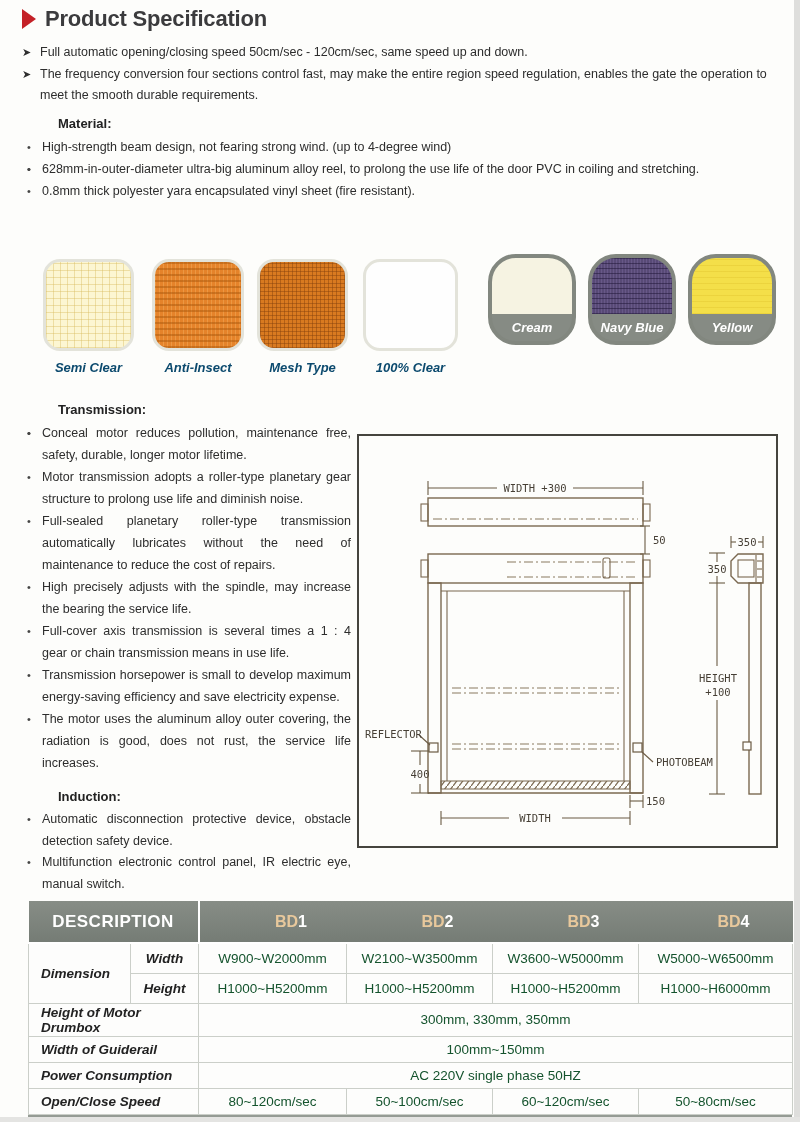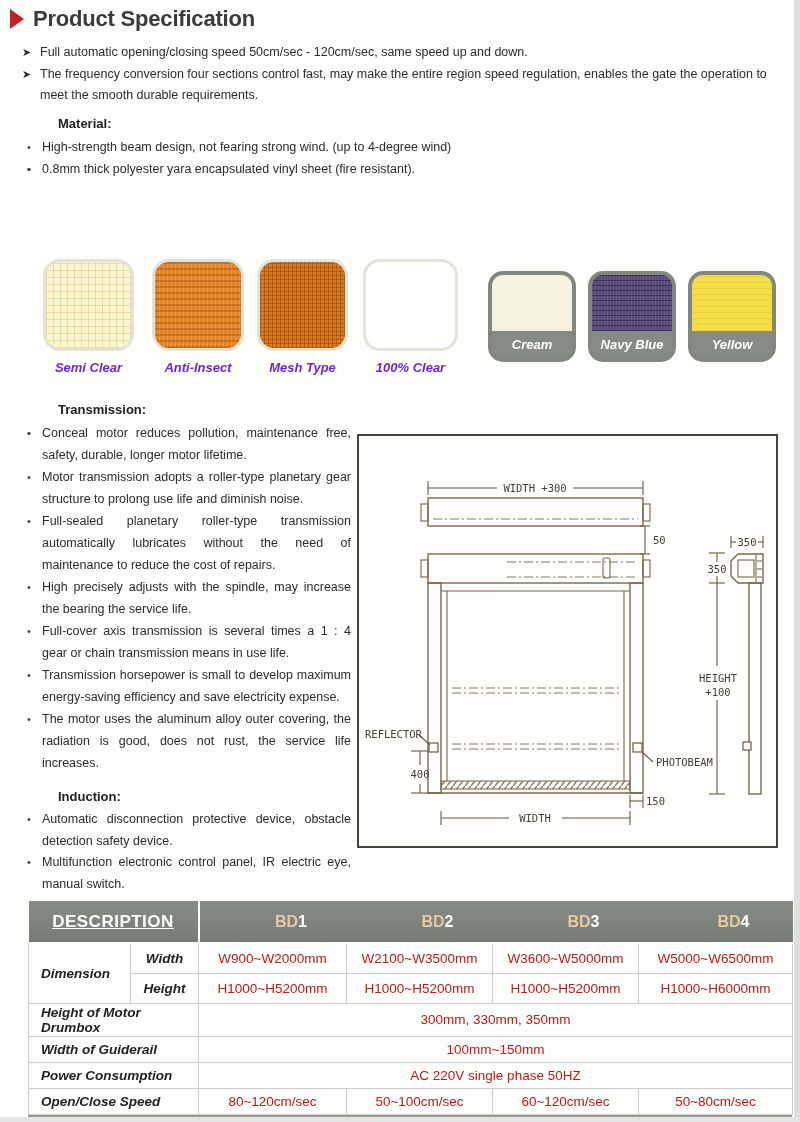"Product Specification" .title-row { left: 10px -> 22px }
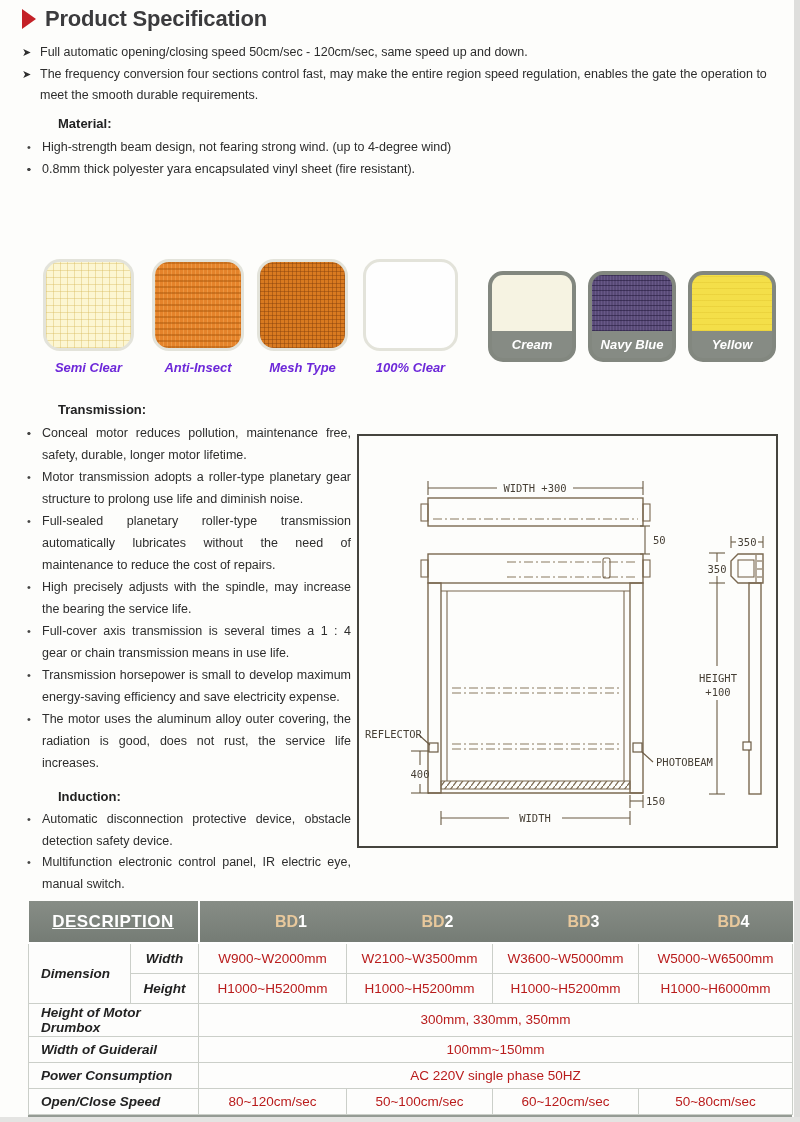"628mm-in-outer-diameter ultra-big" span { html: none -> <span>628mm-in-outer-diameter ultra-big aluminum alloy reel, to prolong the use life of the door PVC in coiling and stretching.</span> }
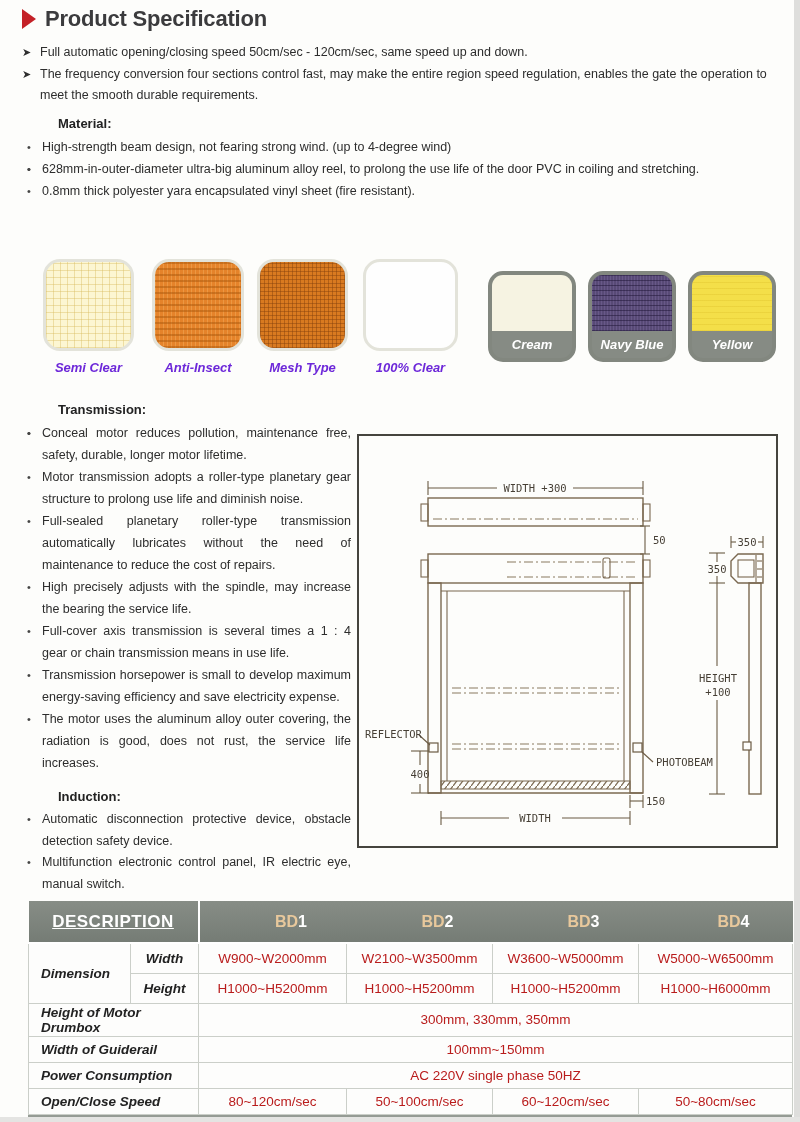"Cream" .card { border-radius: 15px -> 28px; top: 271px -> 254px }
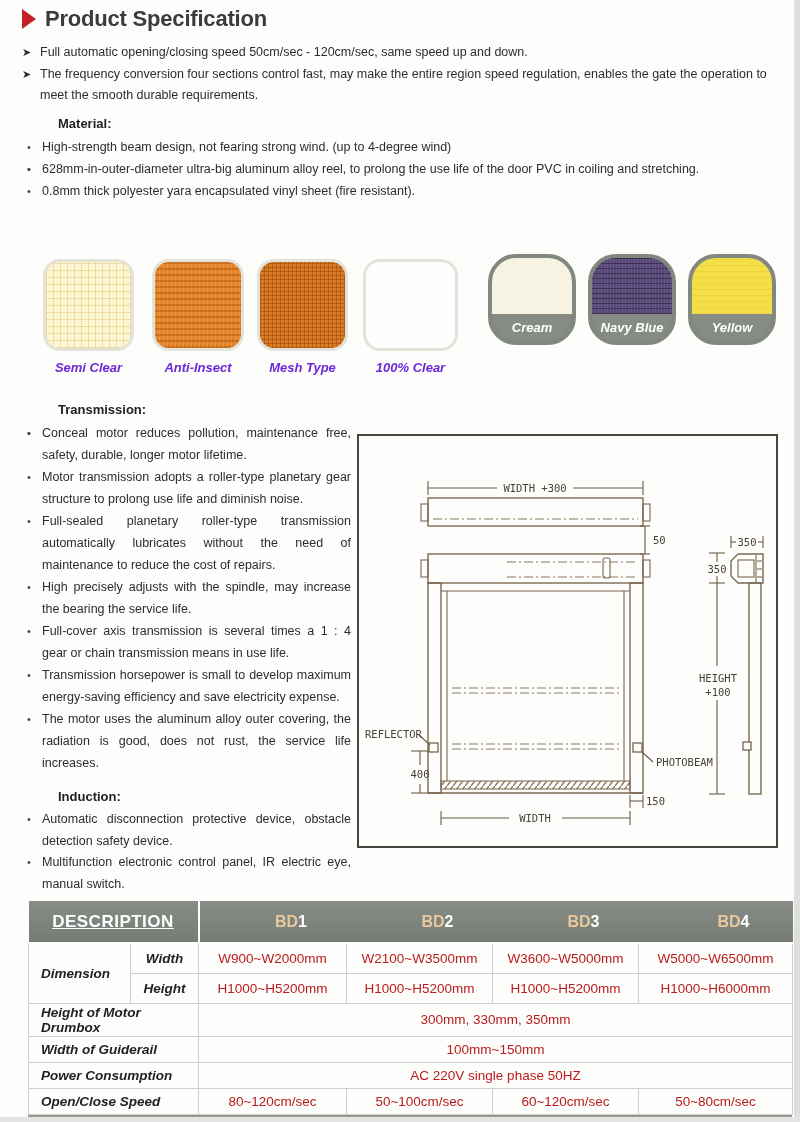"Semi Clear" .sw-label { color: #6d28d9 -> #0c4a6e }
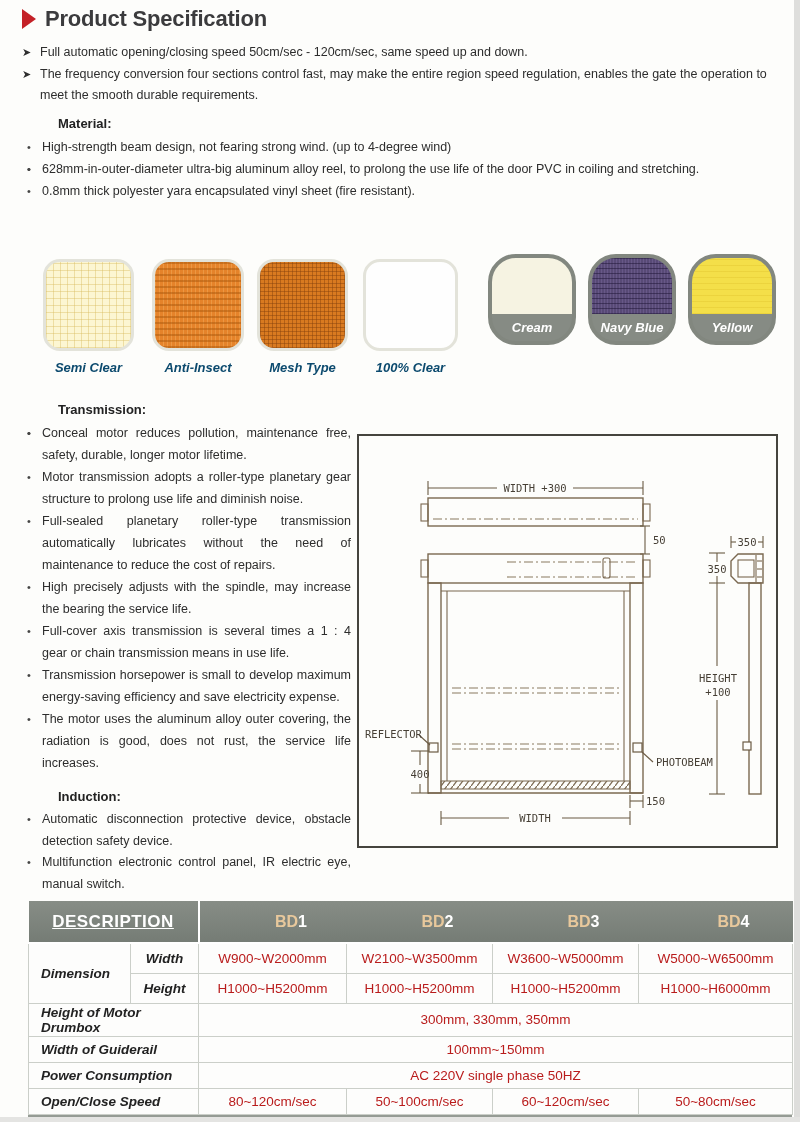"DESCRIPTION" th.desc { text-decoration: underline -> none }
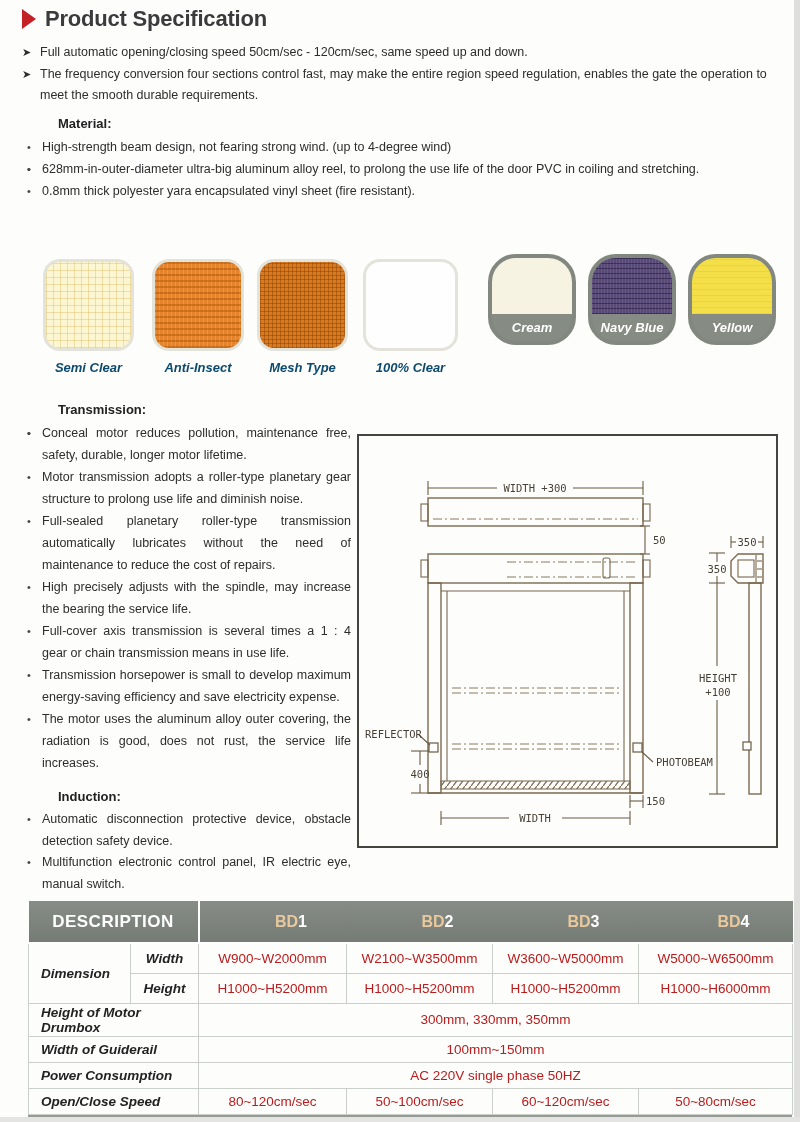"W900~W2000mm" tbody td { color: #b91c1c -> #14532d }
